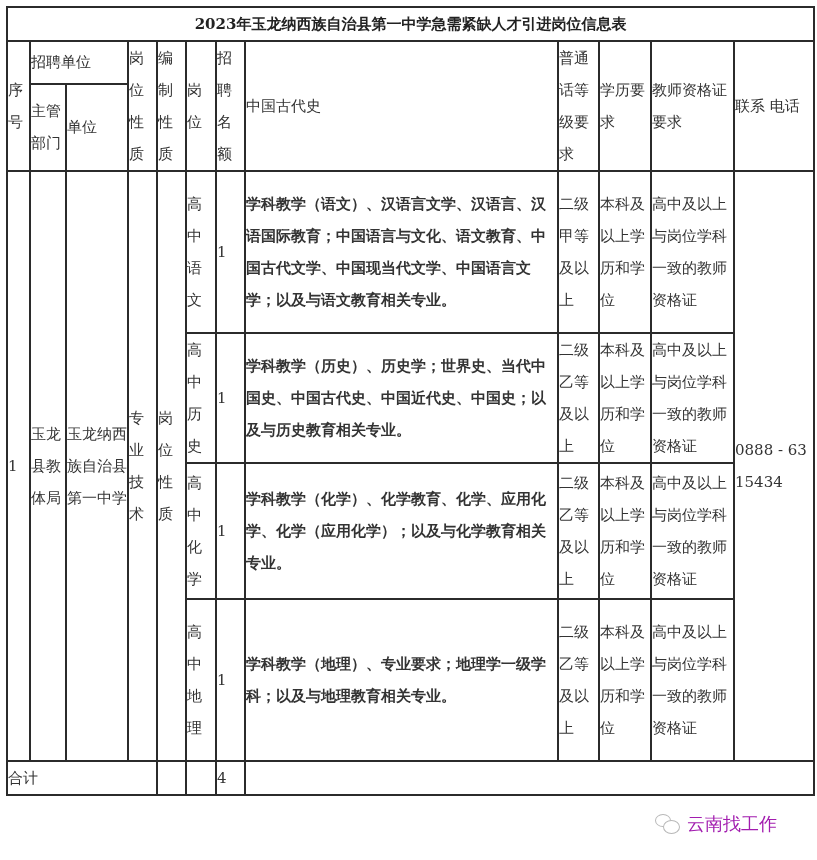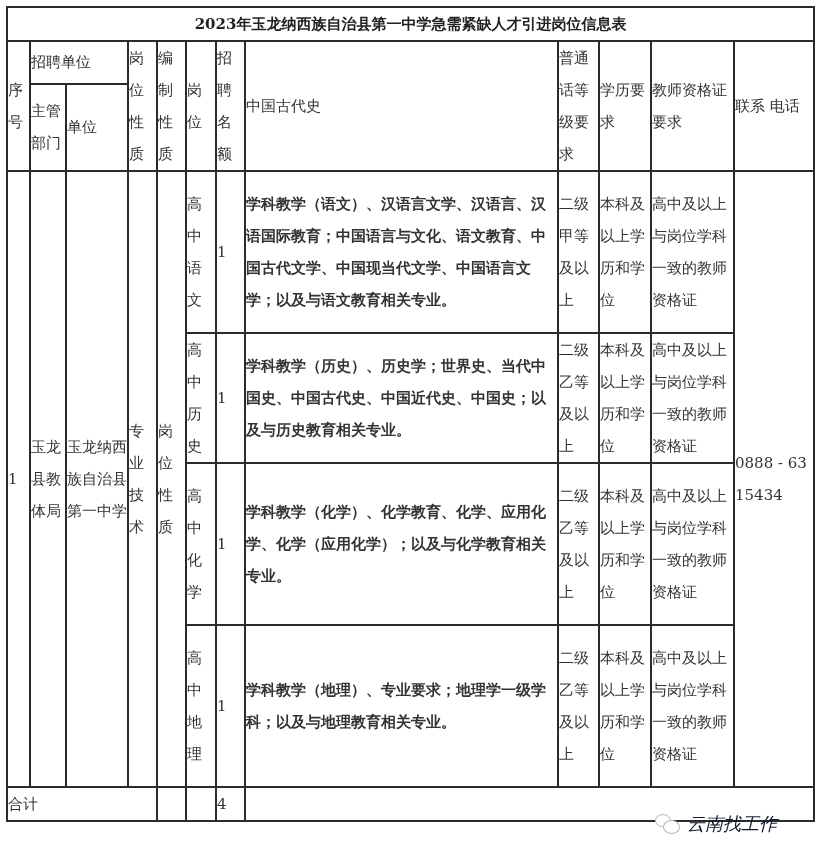"高中化学" tr { height: 162px -> 136px }
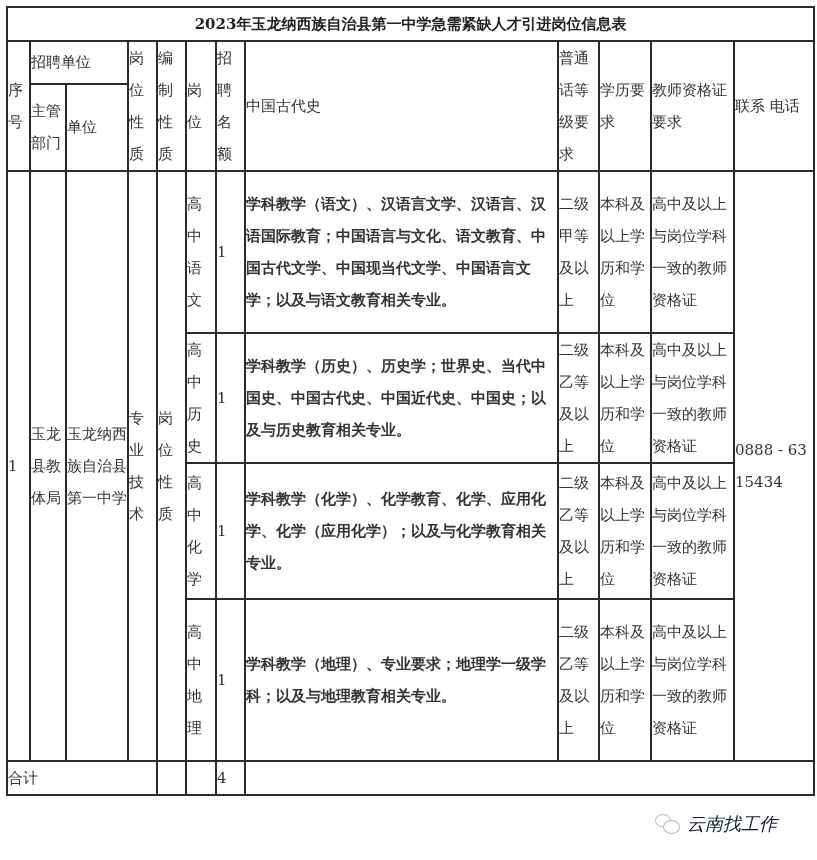"云南找工作" .watermark { color: #0f172a -> #a21caf; font-style: italic -> none }
